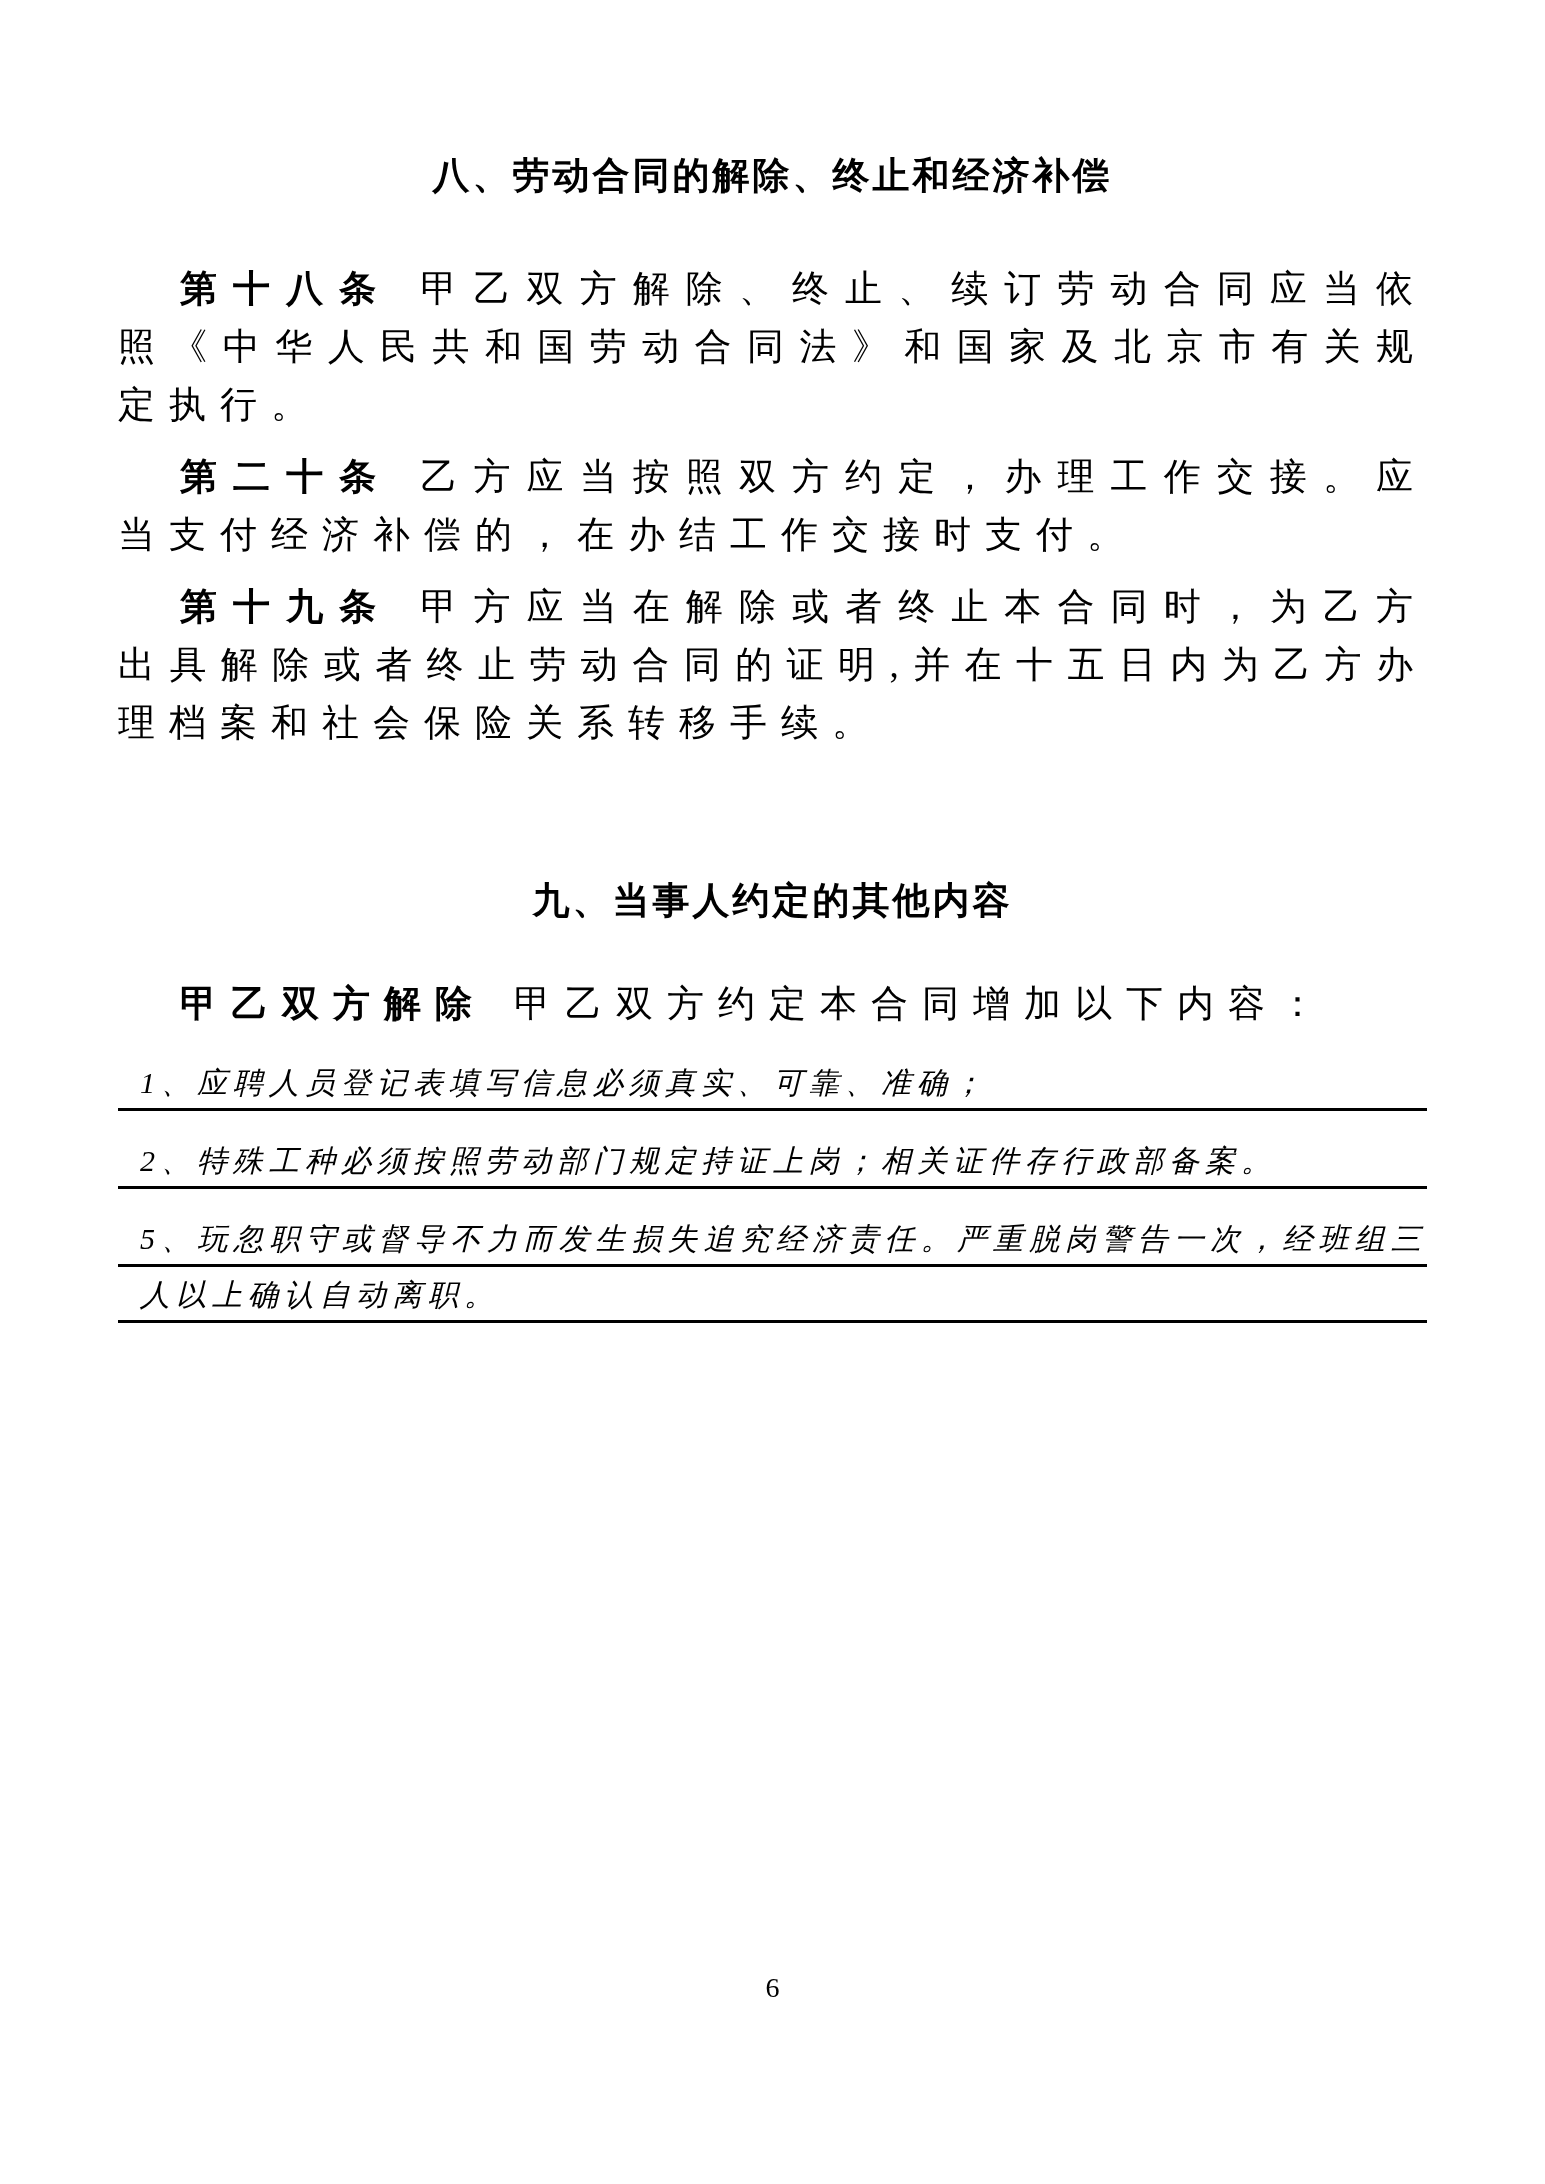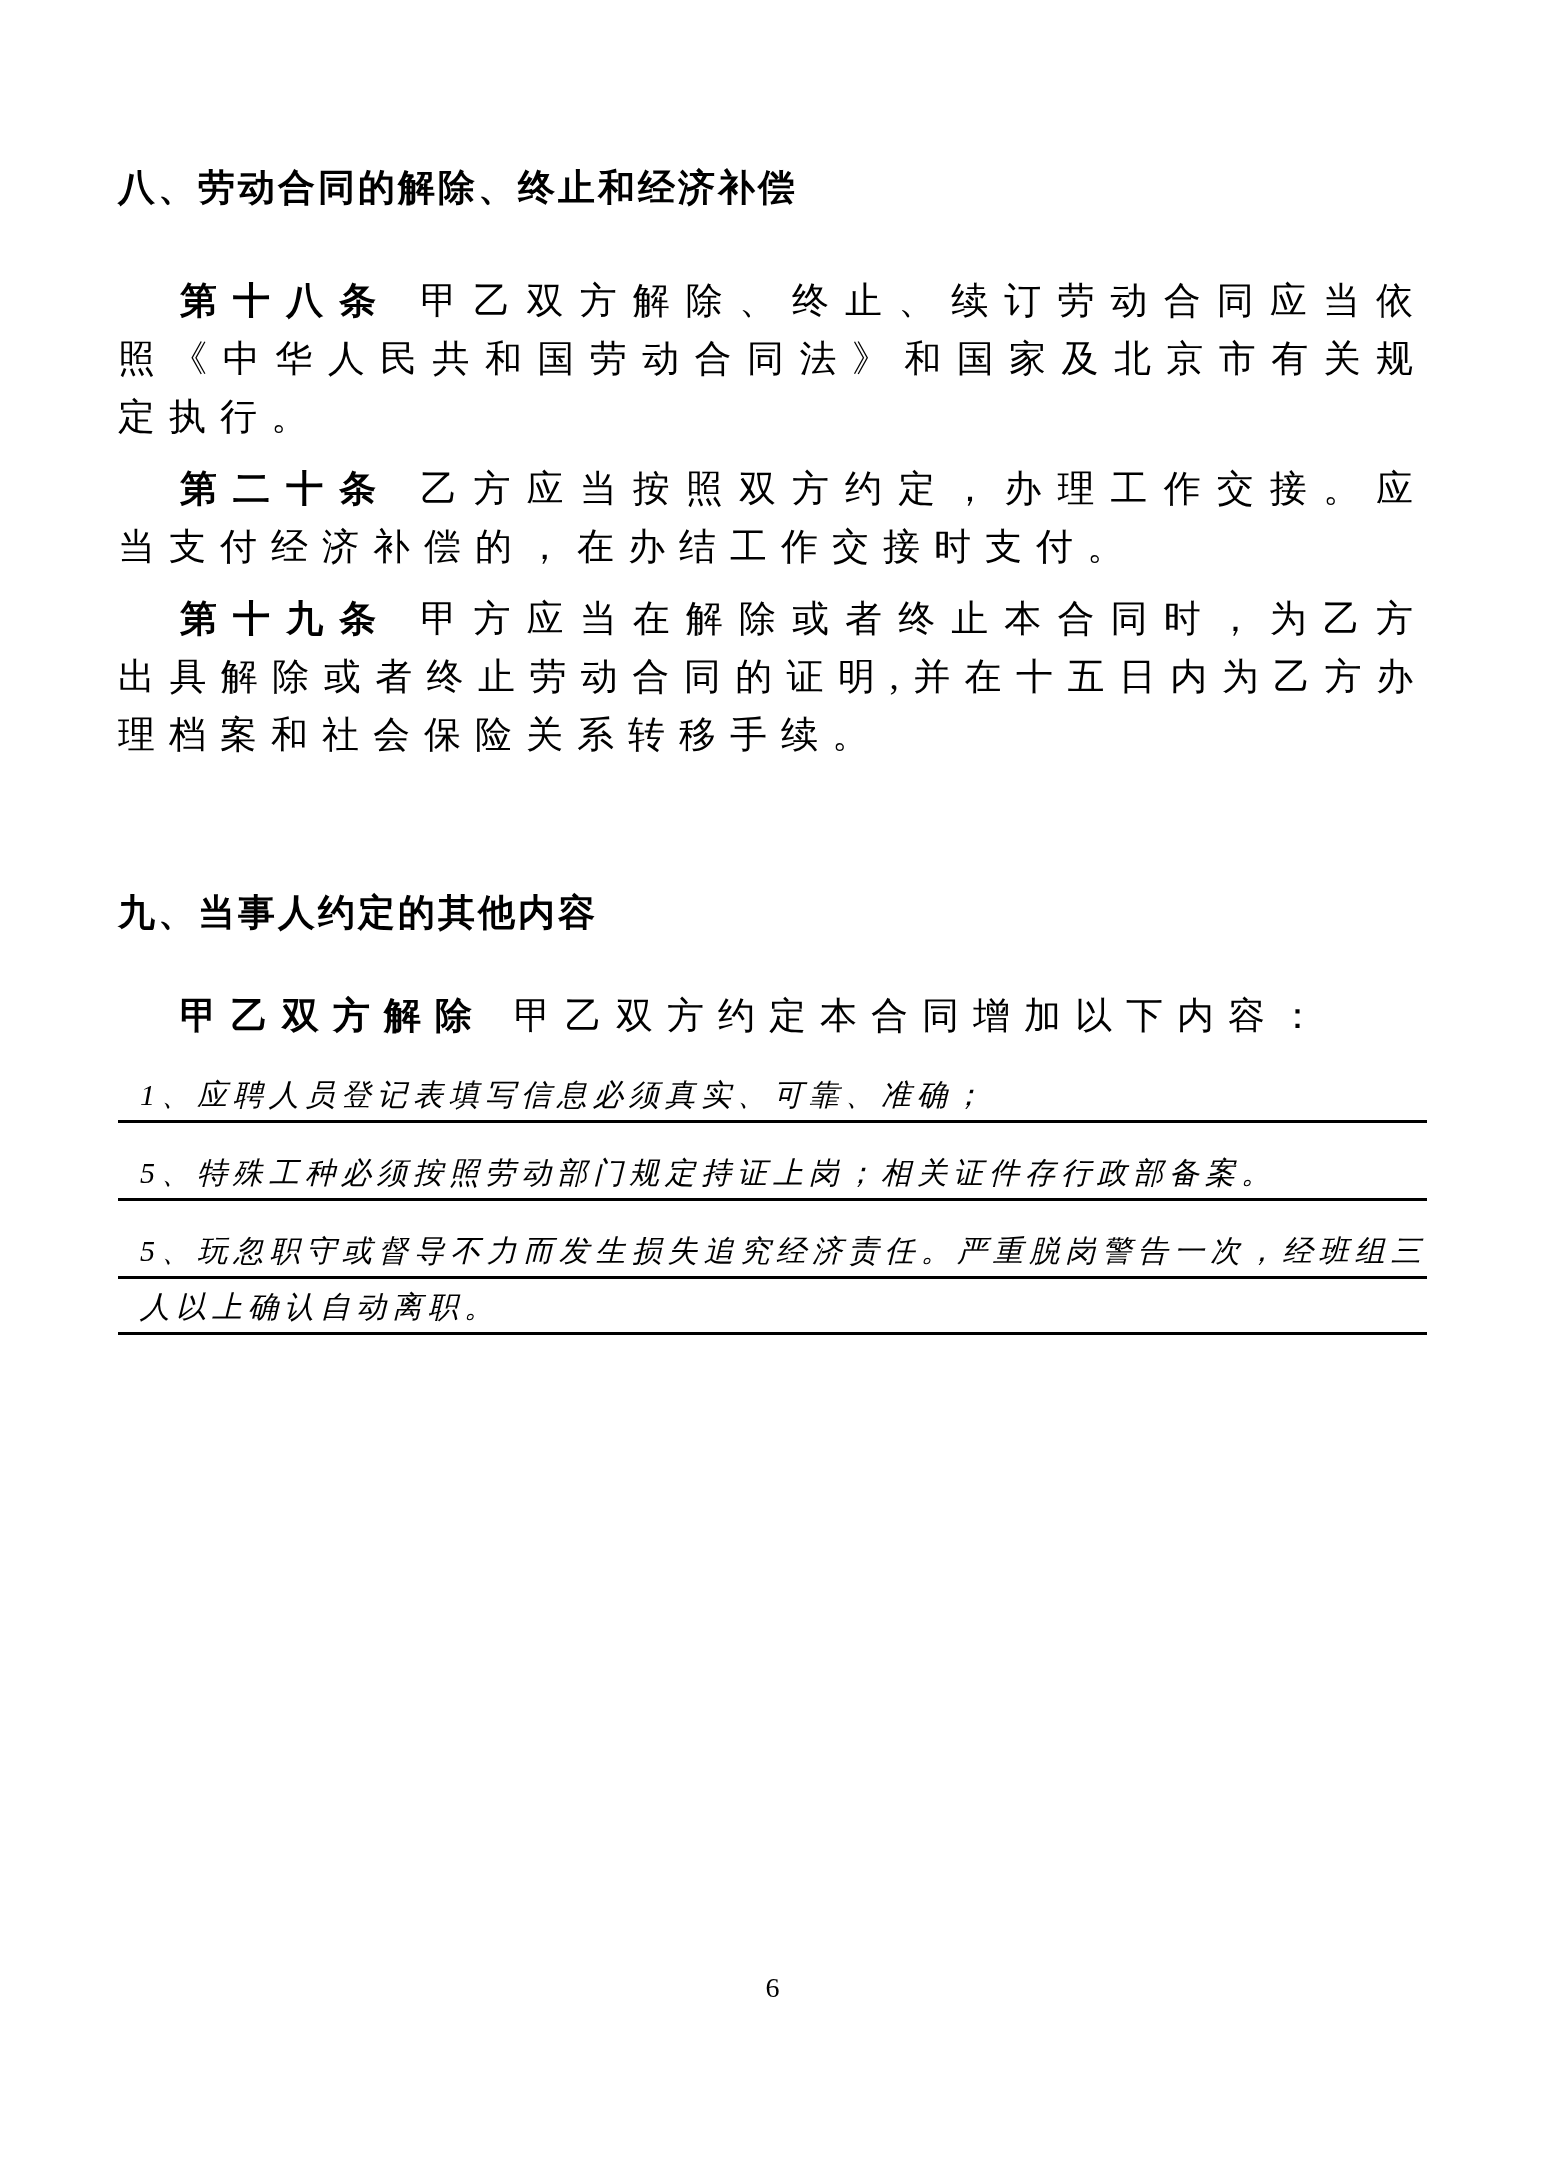"八、劳动合同的解除、终止和经济补偿" .section-heading { margin: 12px 0 60px 0 -> 0 0 60px 0; text-align: none -> center }
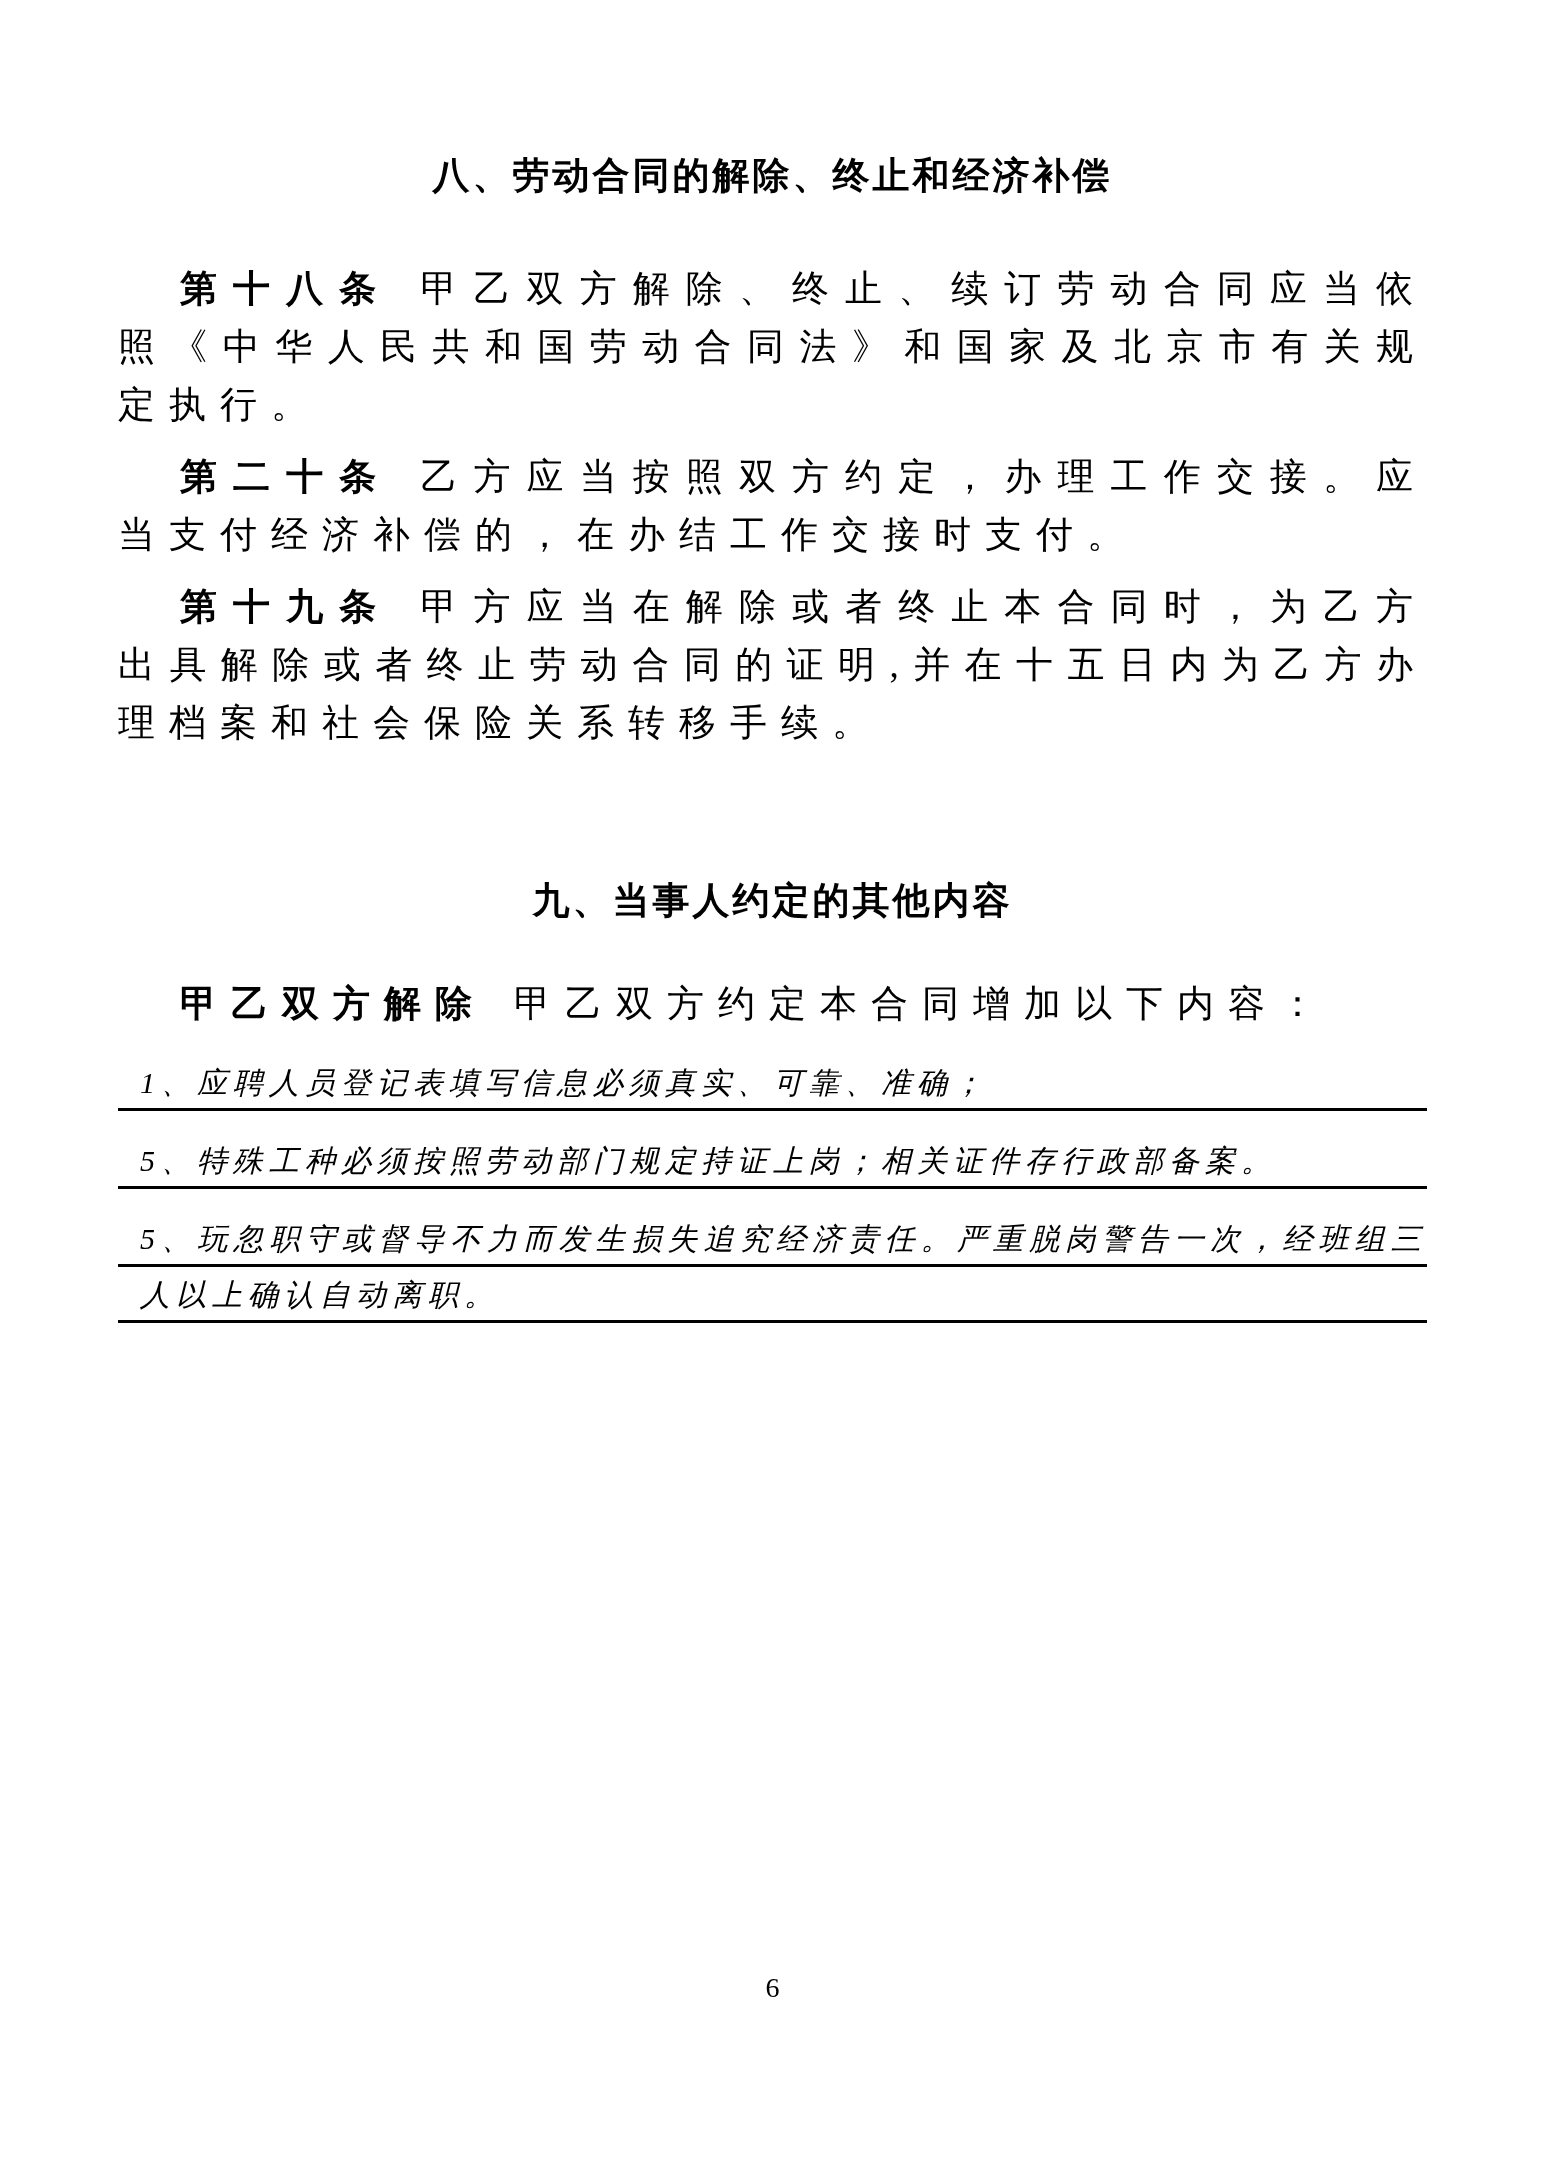"5、特殊工种必须按照劳动部门规定持证上岗；相关证件存行政部备案。" div.contract-item { text: 5 -> 2 }
